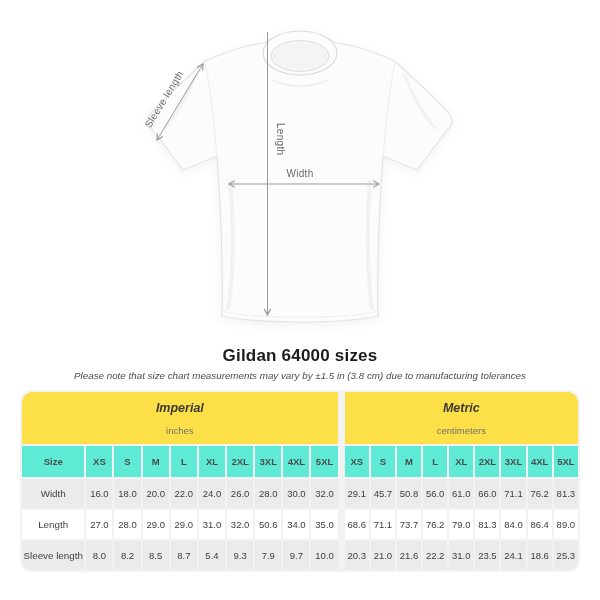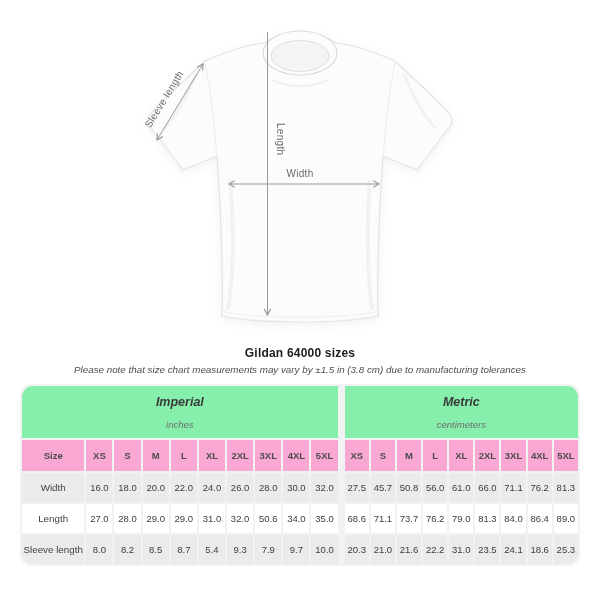"Gildan 64000 sizes" .title { font-size: 12px -> 17px }
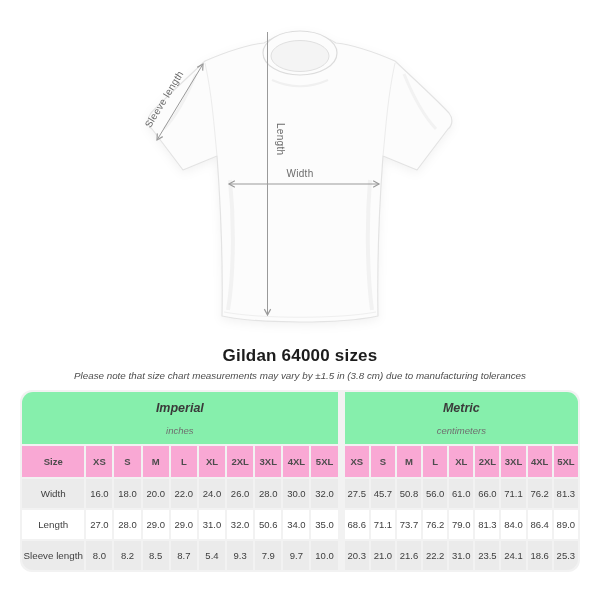"Imperial" .band { background: #86efac -> #fde047 }
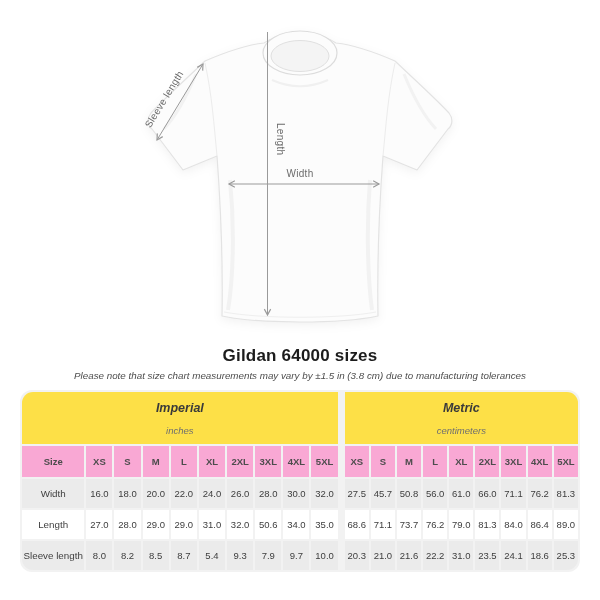"inches" .unit-sub { font-style: italic -> none }
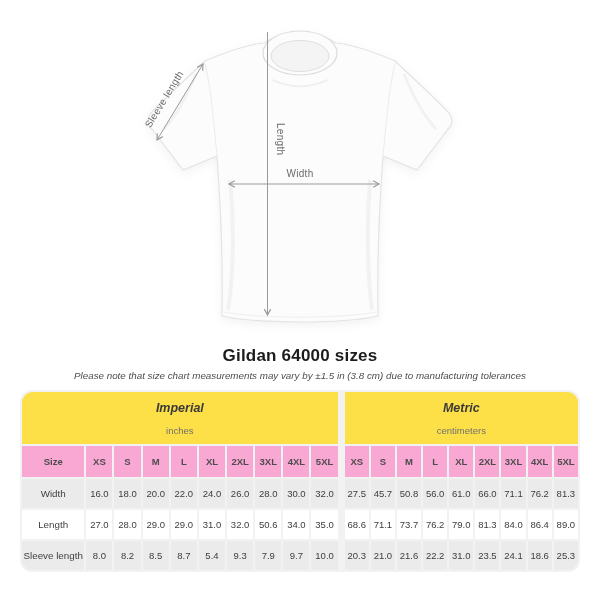"Size" .sizes-row th { background: #f9a8d4 -> #5eead4 }
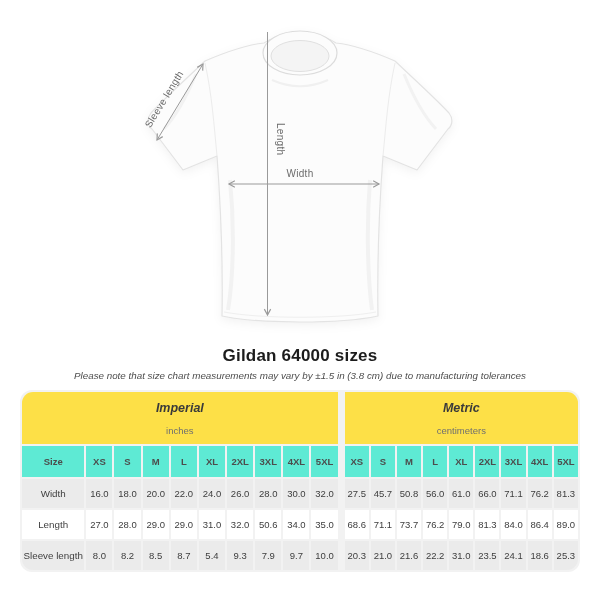"27.5" td { text: 27.5 -> 29.1 }
